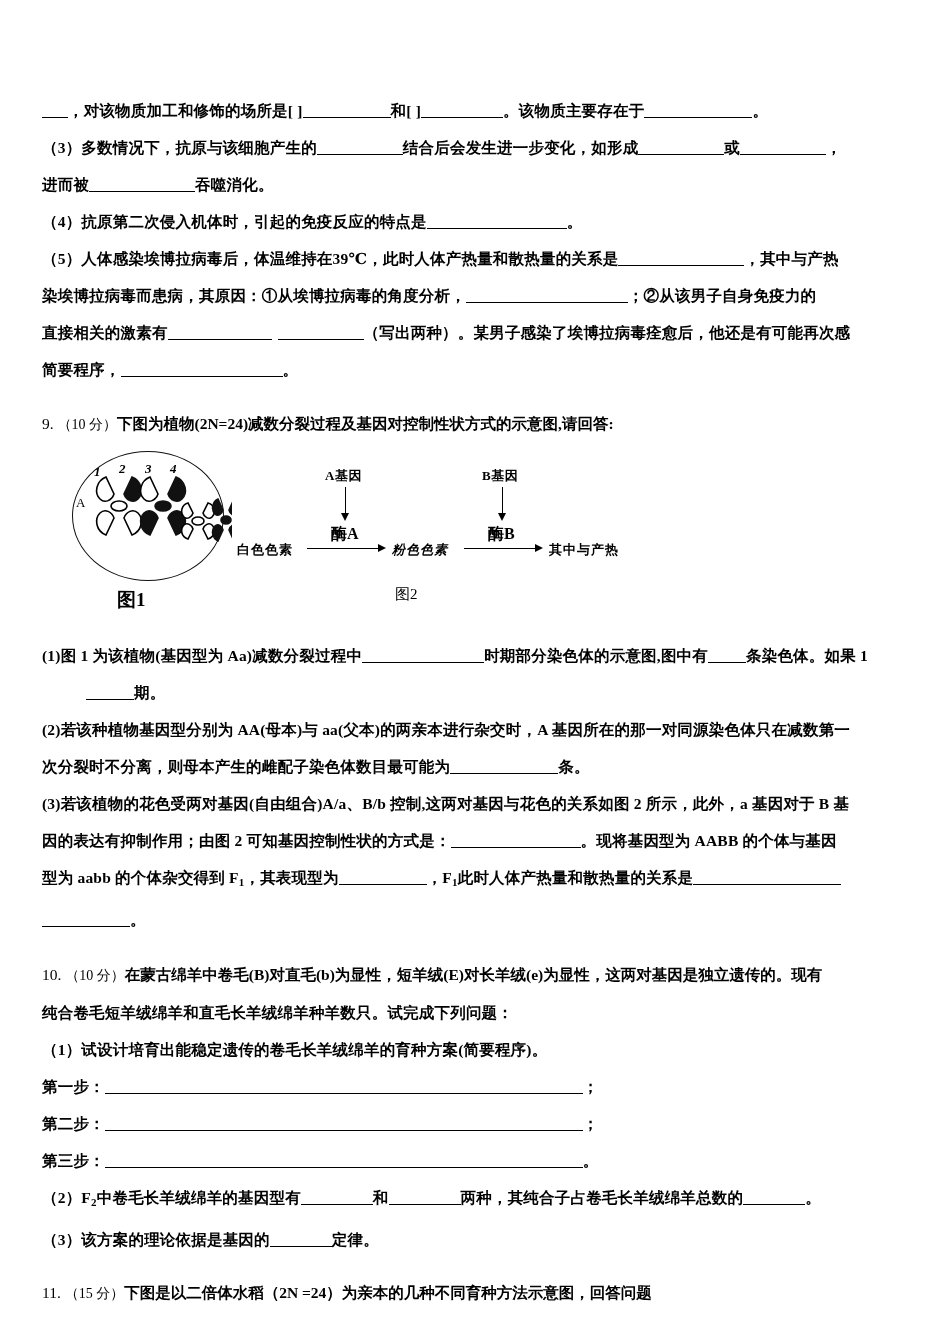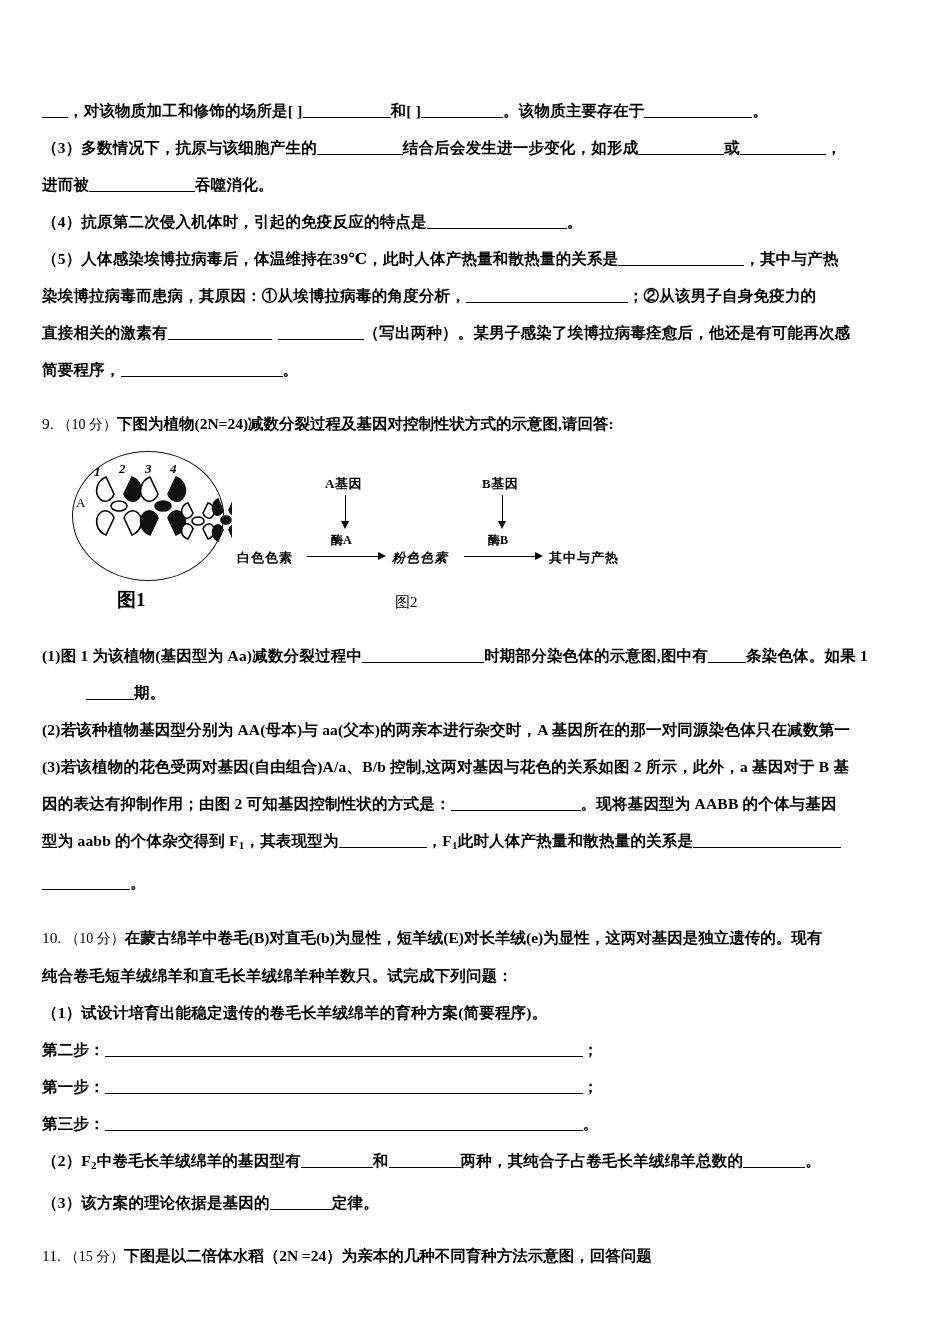"A基因" .fig2 { top: 8px -> 0px }
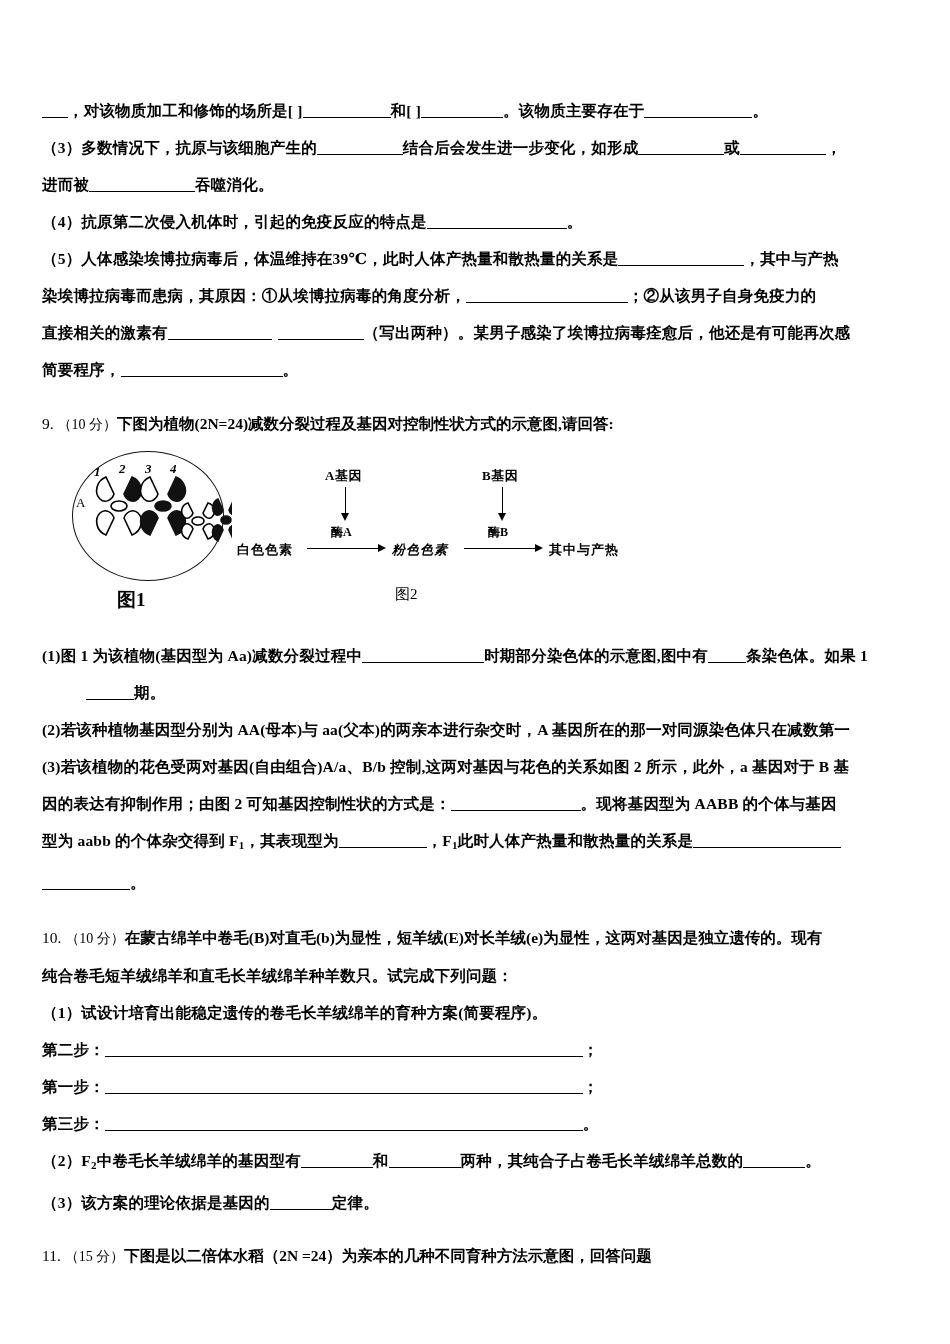"酶A" .fig2 .enzlabel { font-size: 12px -> 16px }
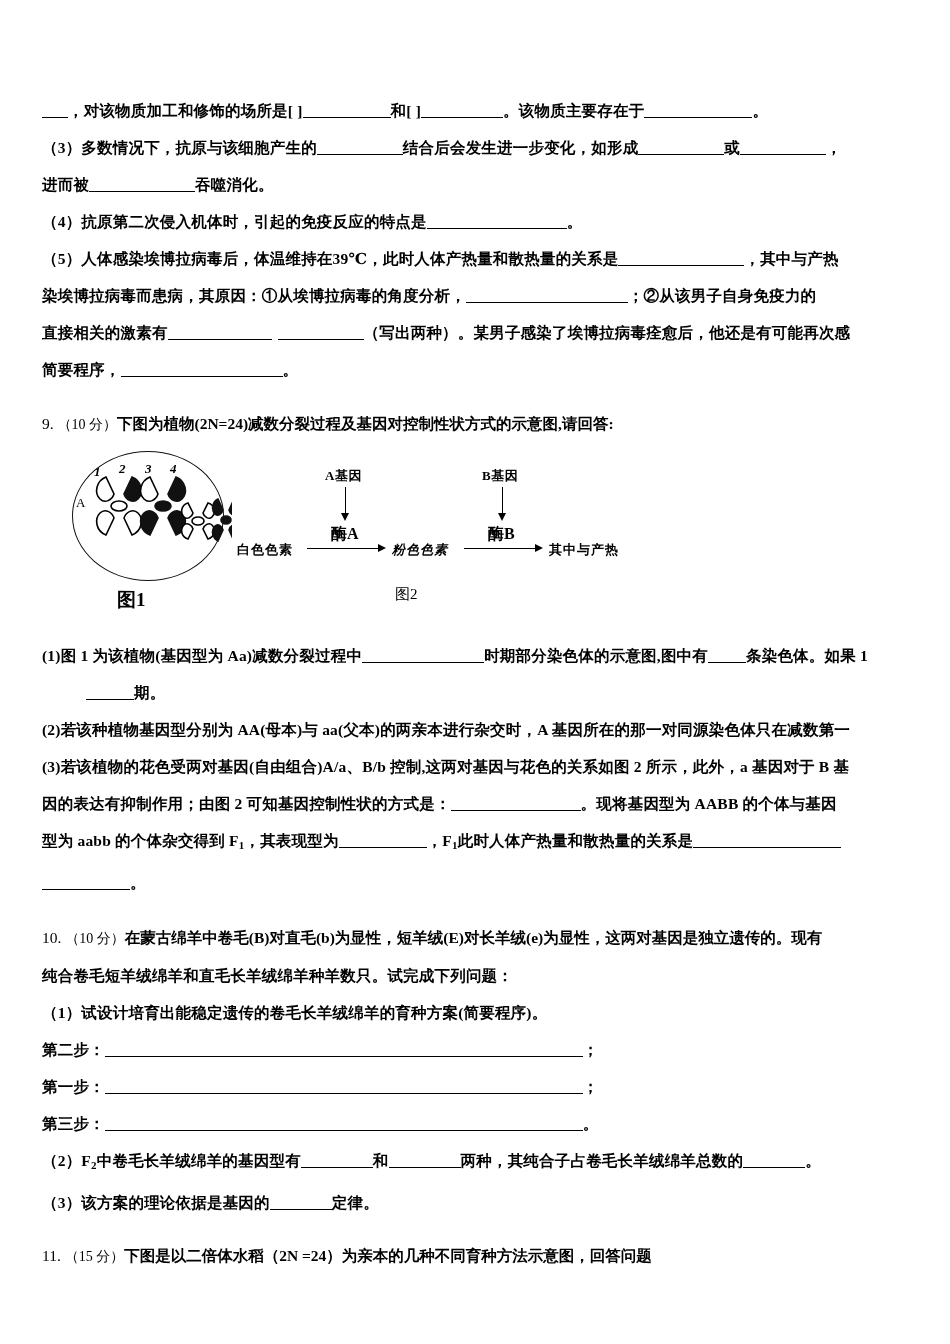"次分裂时不分离，则母本产生的雌配子染色体数目最可能为 条。" p.line { html: none -> <p><span>次分裂时不分离，则母本产生的雌配子染色体数目最可能为</span><span></span><span>条。</span></p> }
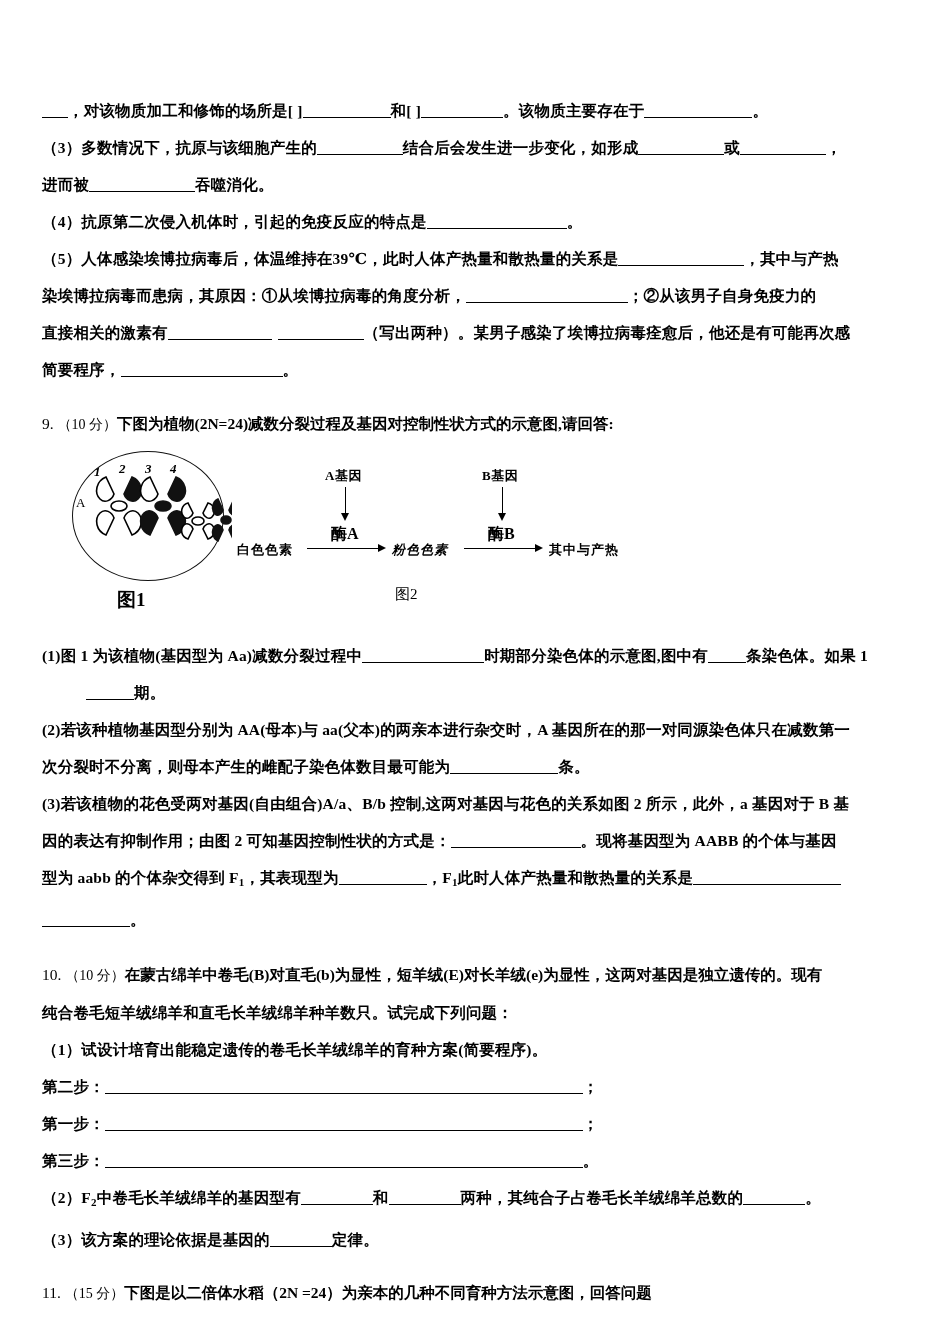"第二步： ；" p.line { order: before "第一步： ；" -> after "第一步： ；" }
